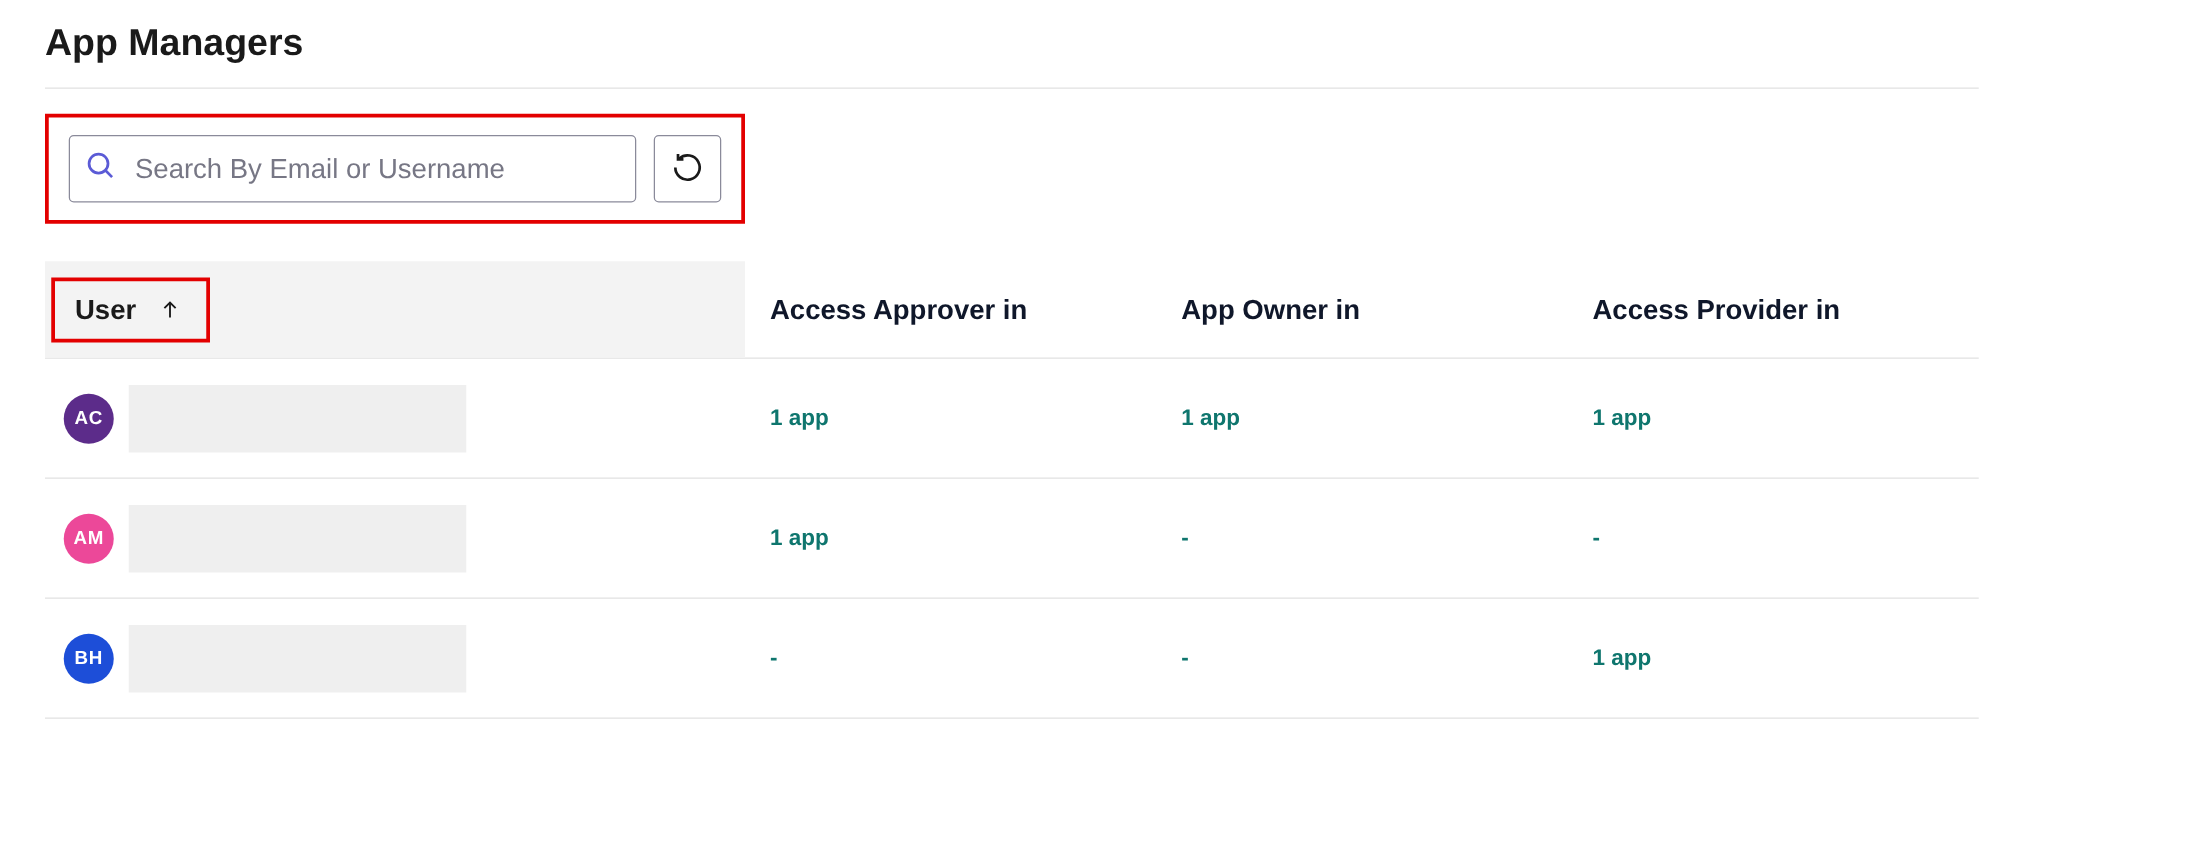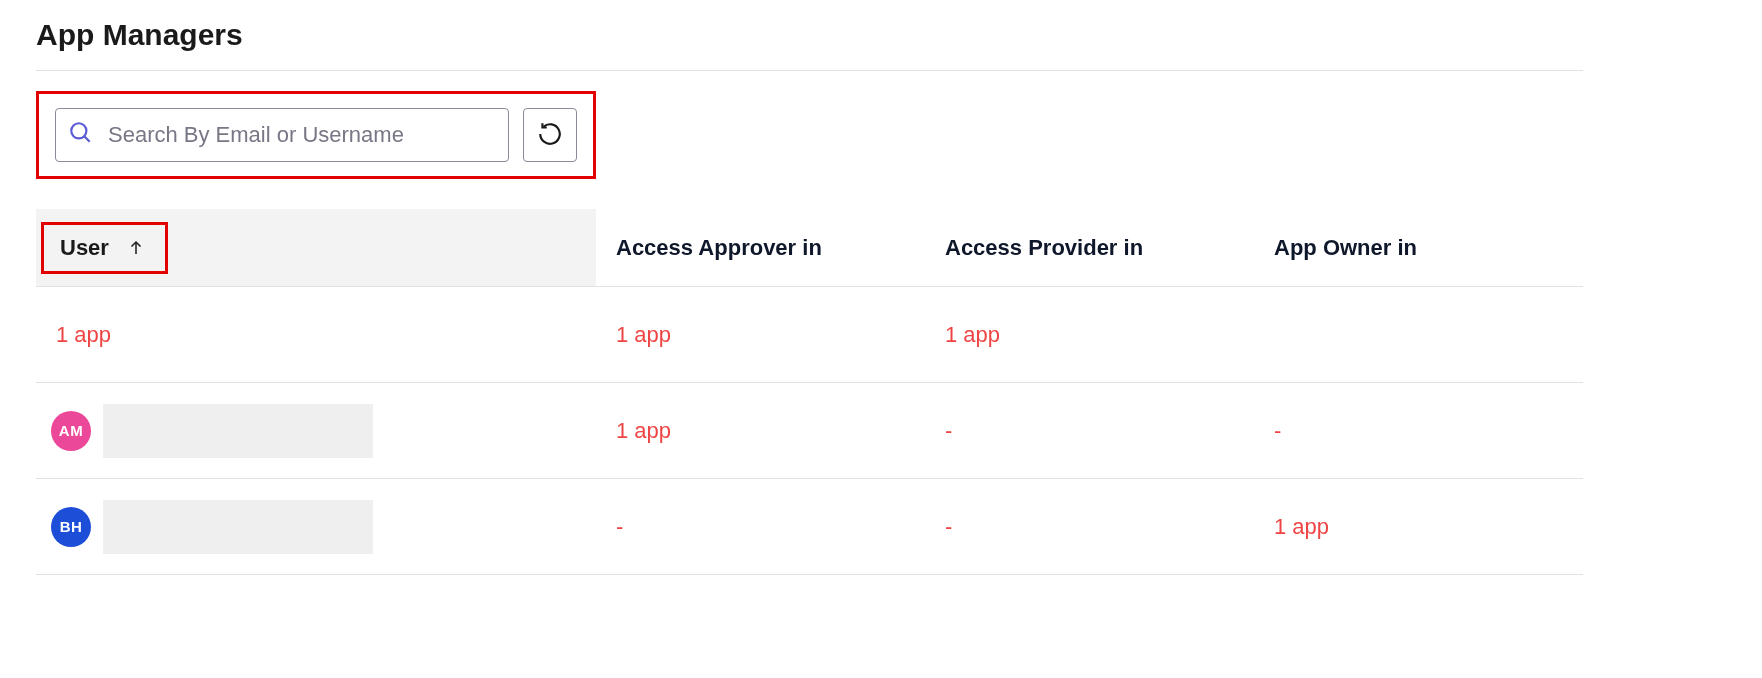"Access Provider in" div.th { order: before "App Owner in" -> after "App Owner in" }
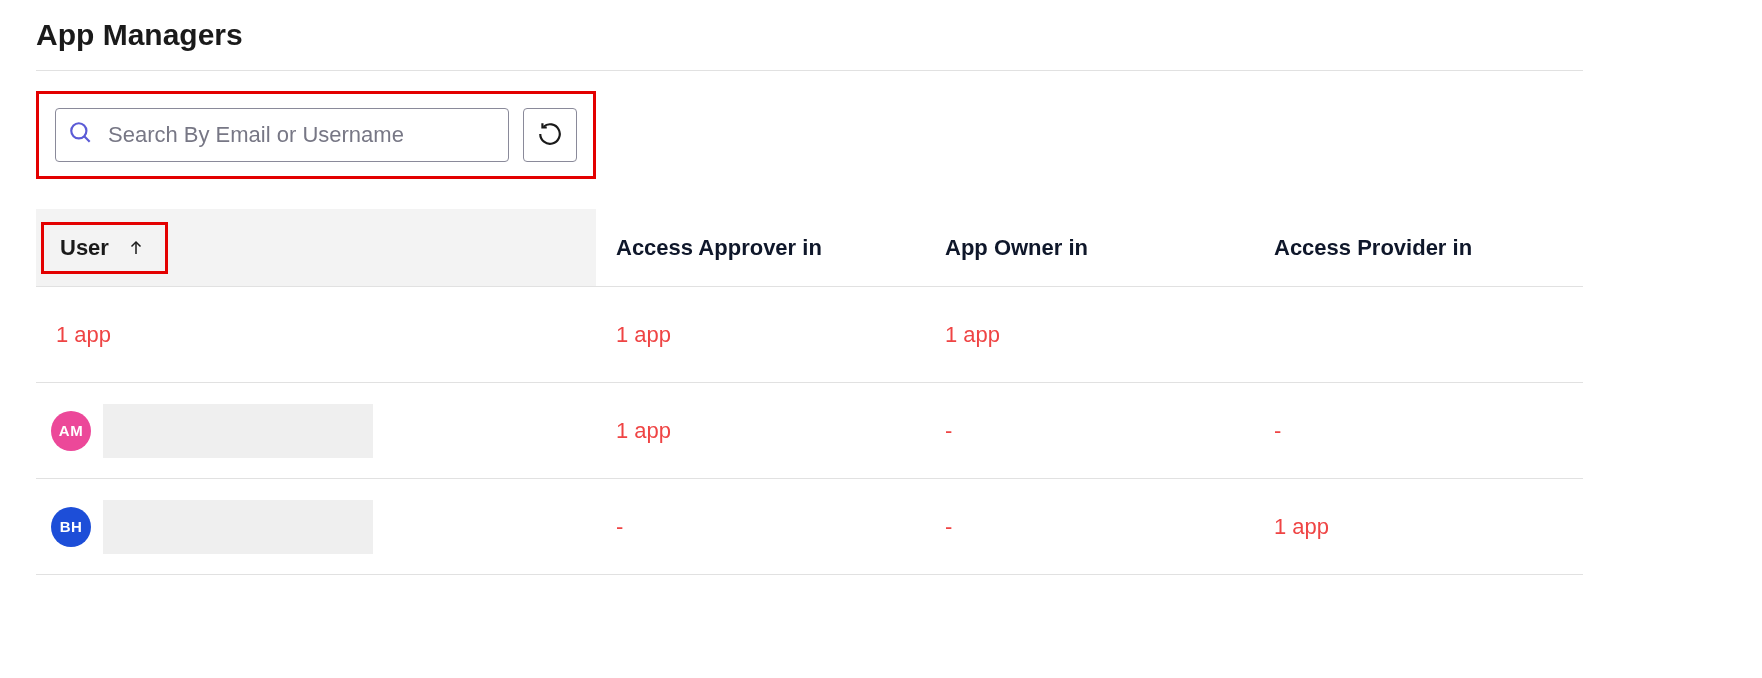"AC" div.user-cell { html: none -> <div> <div>AC</div> <div></div> </div> }
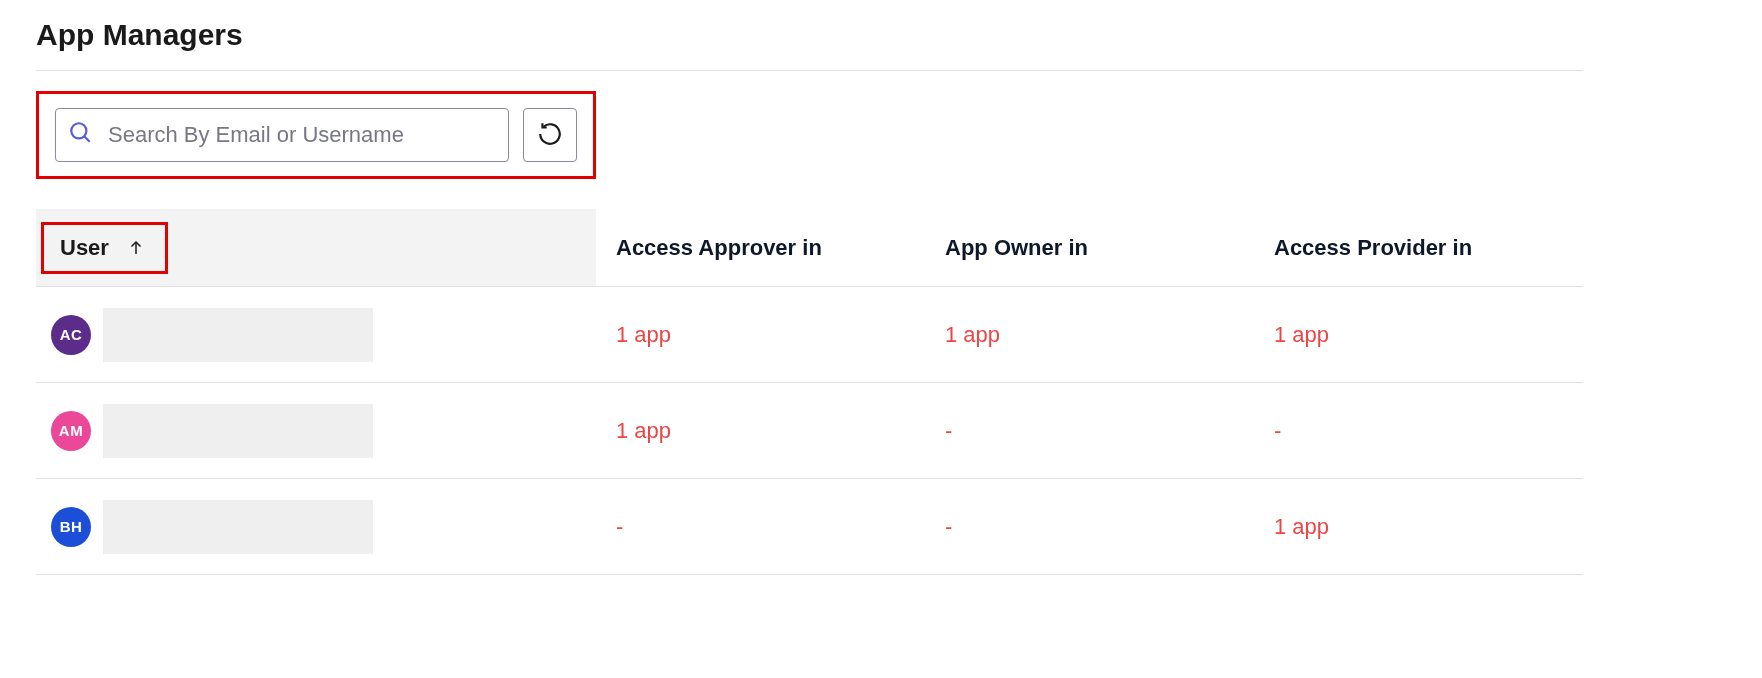"1 app" .cell { color: #ef4444 -> #0f766e; font-size: 22px -> 18px; font-weight: 400 -> 700 }
